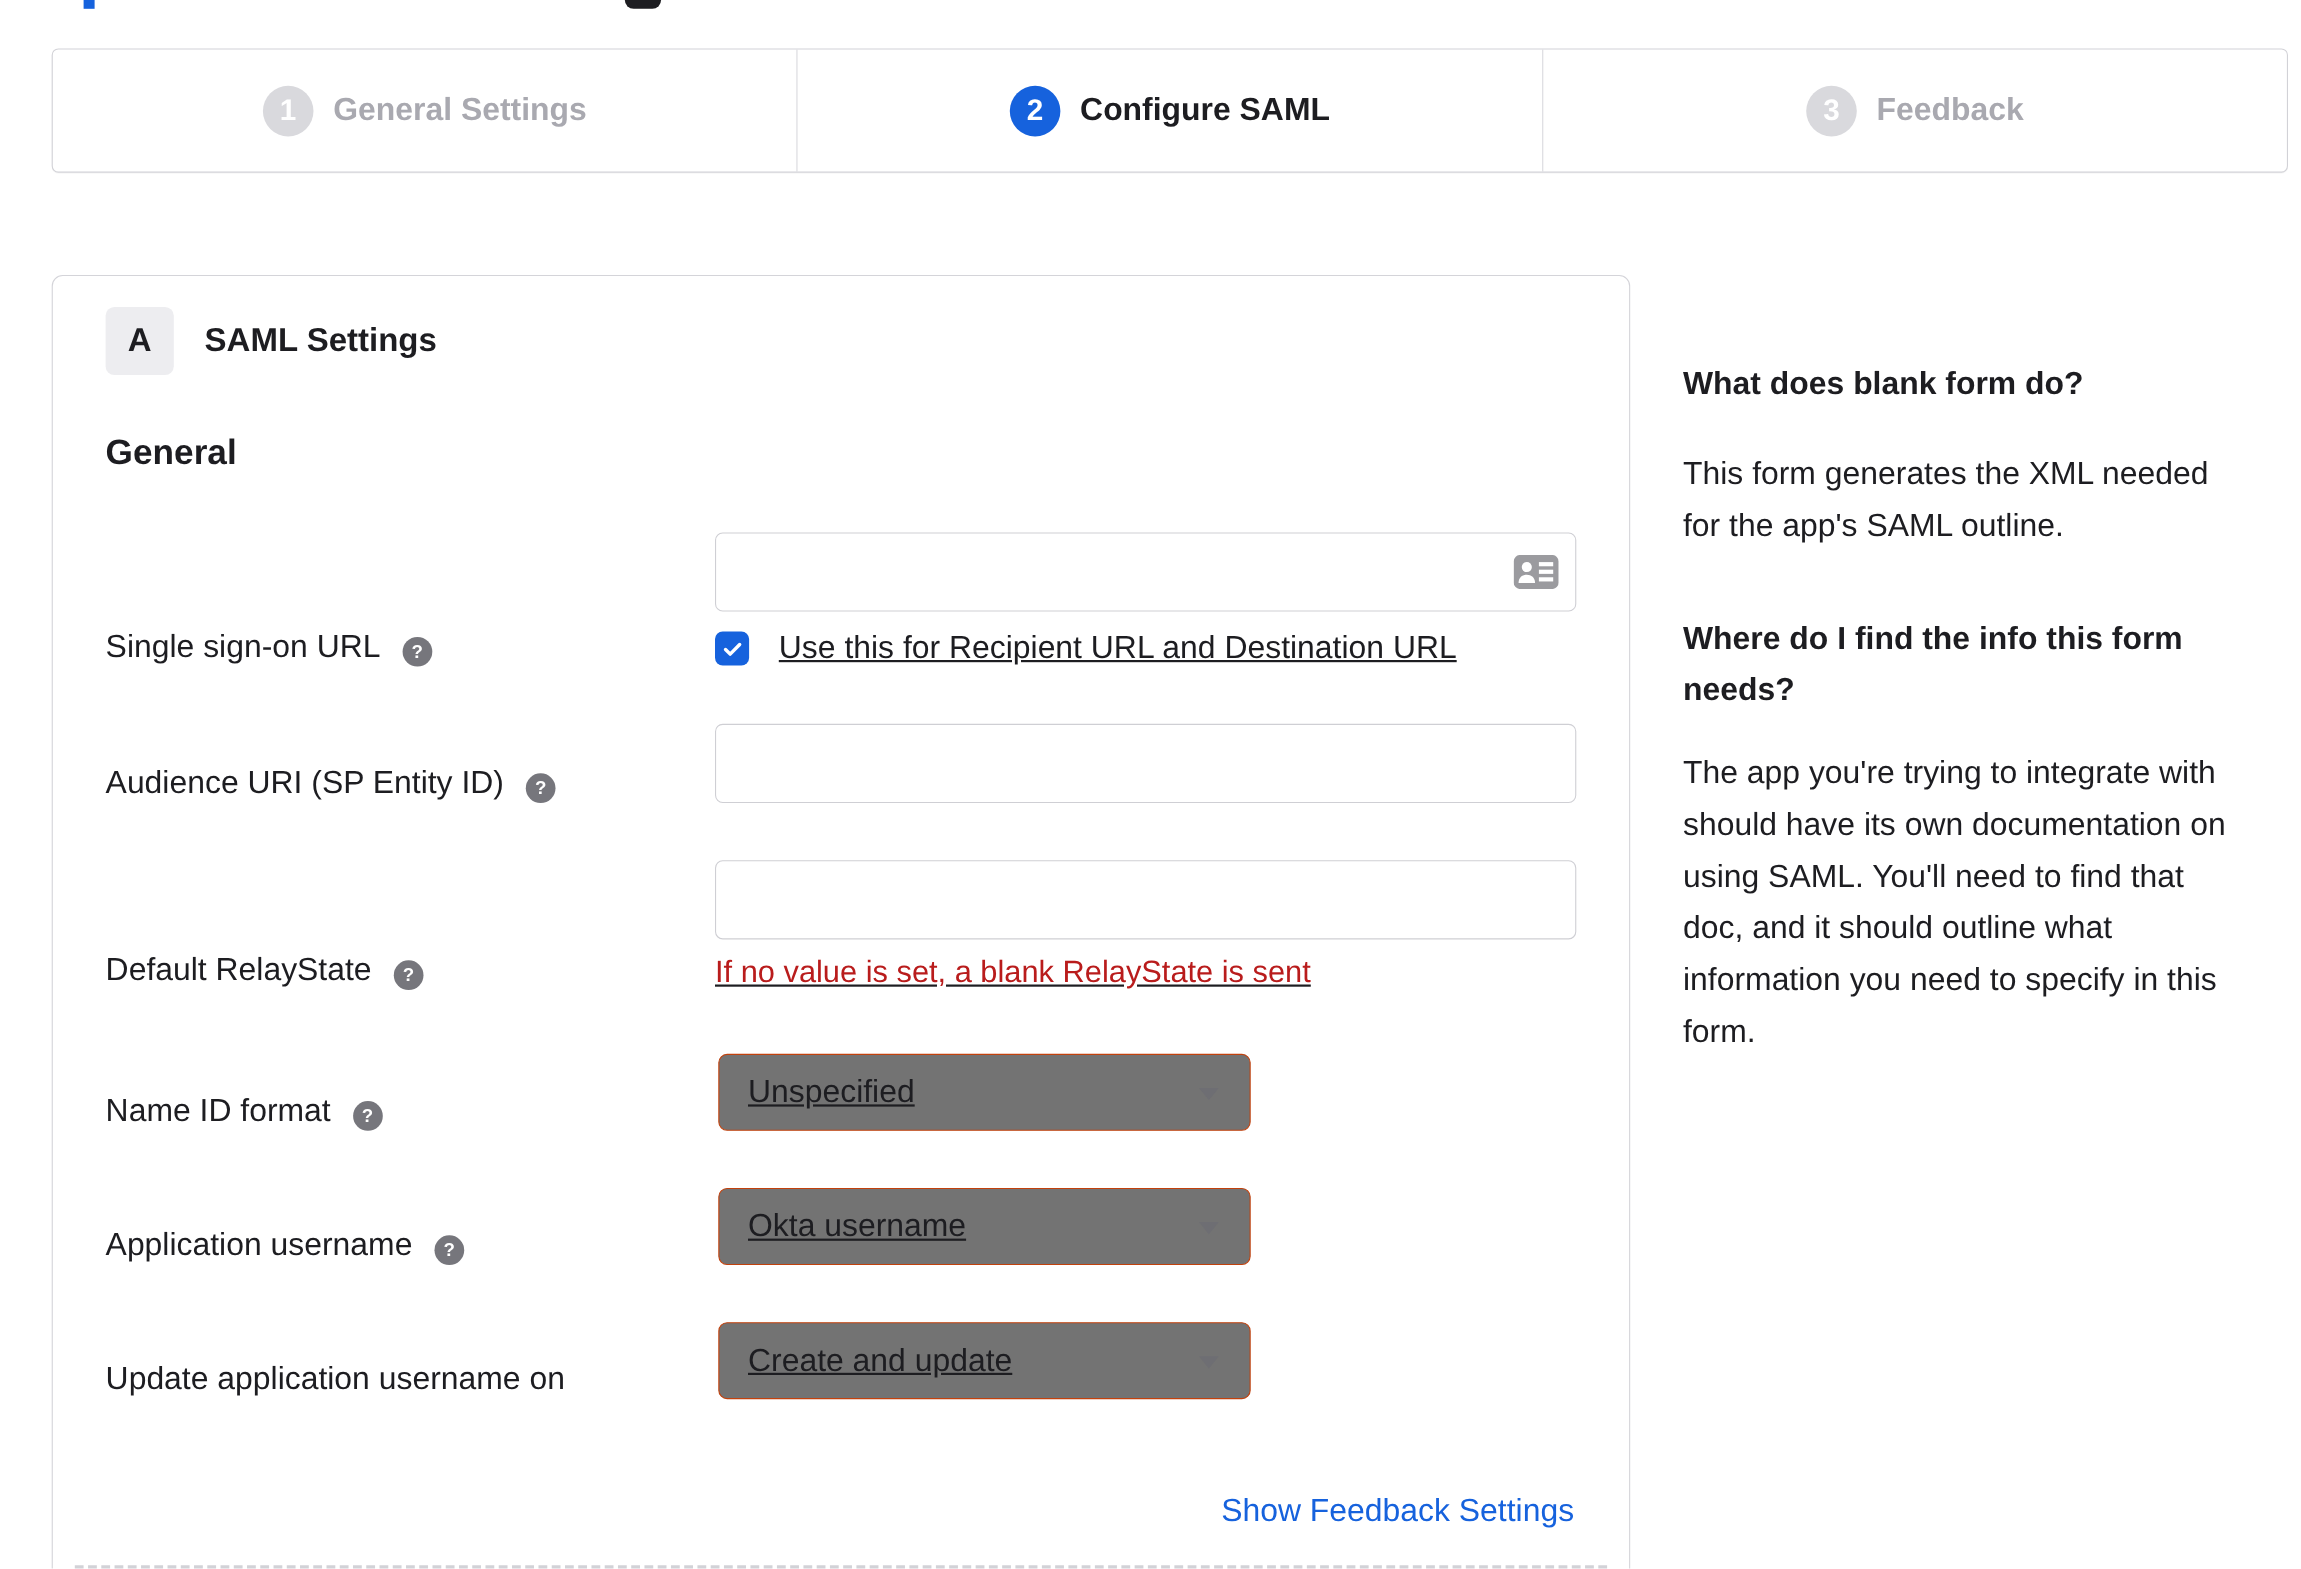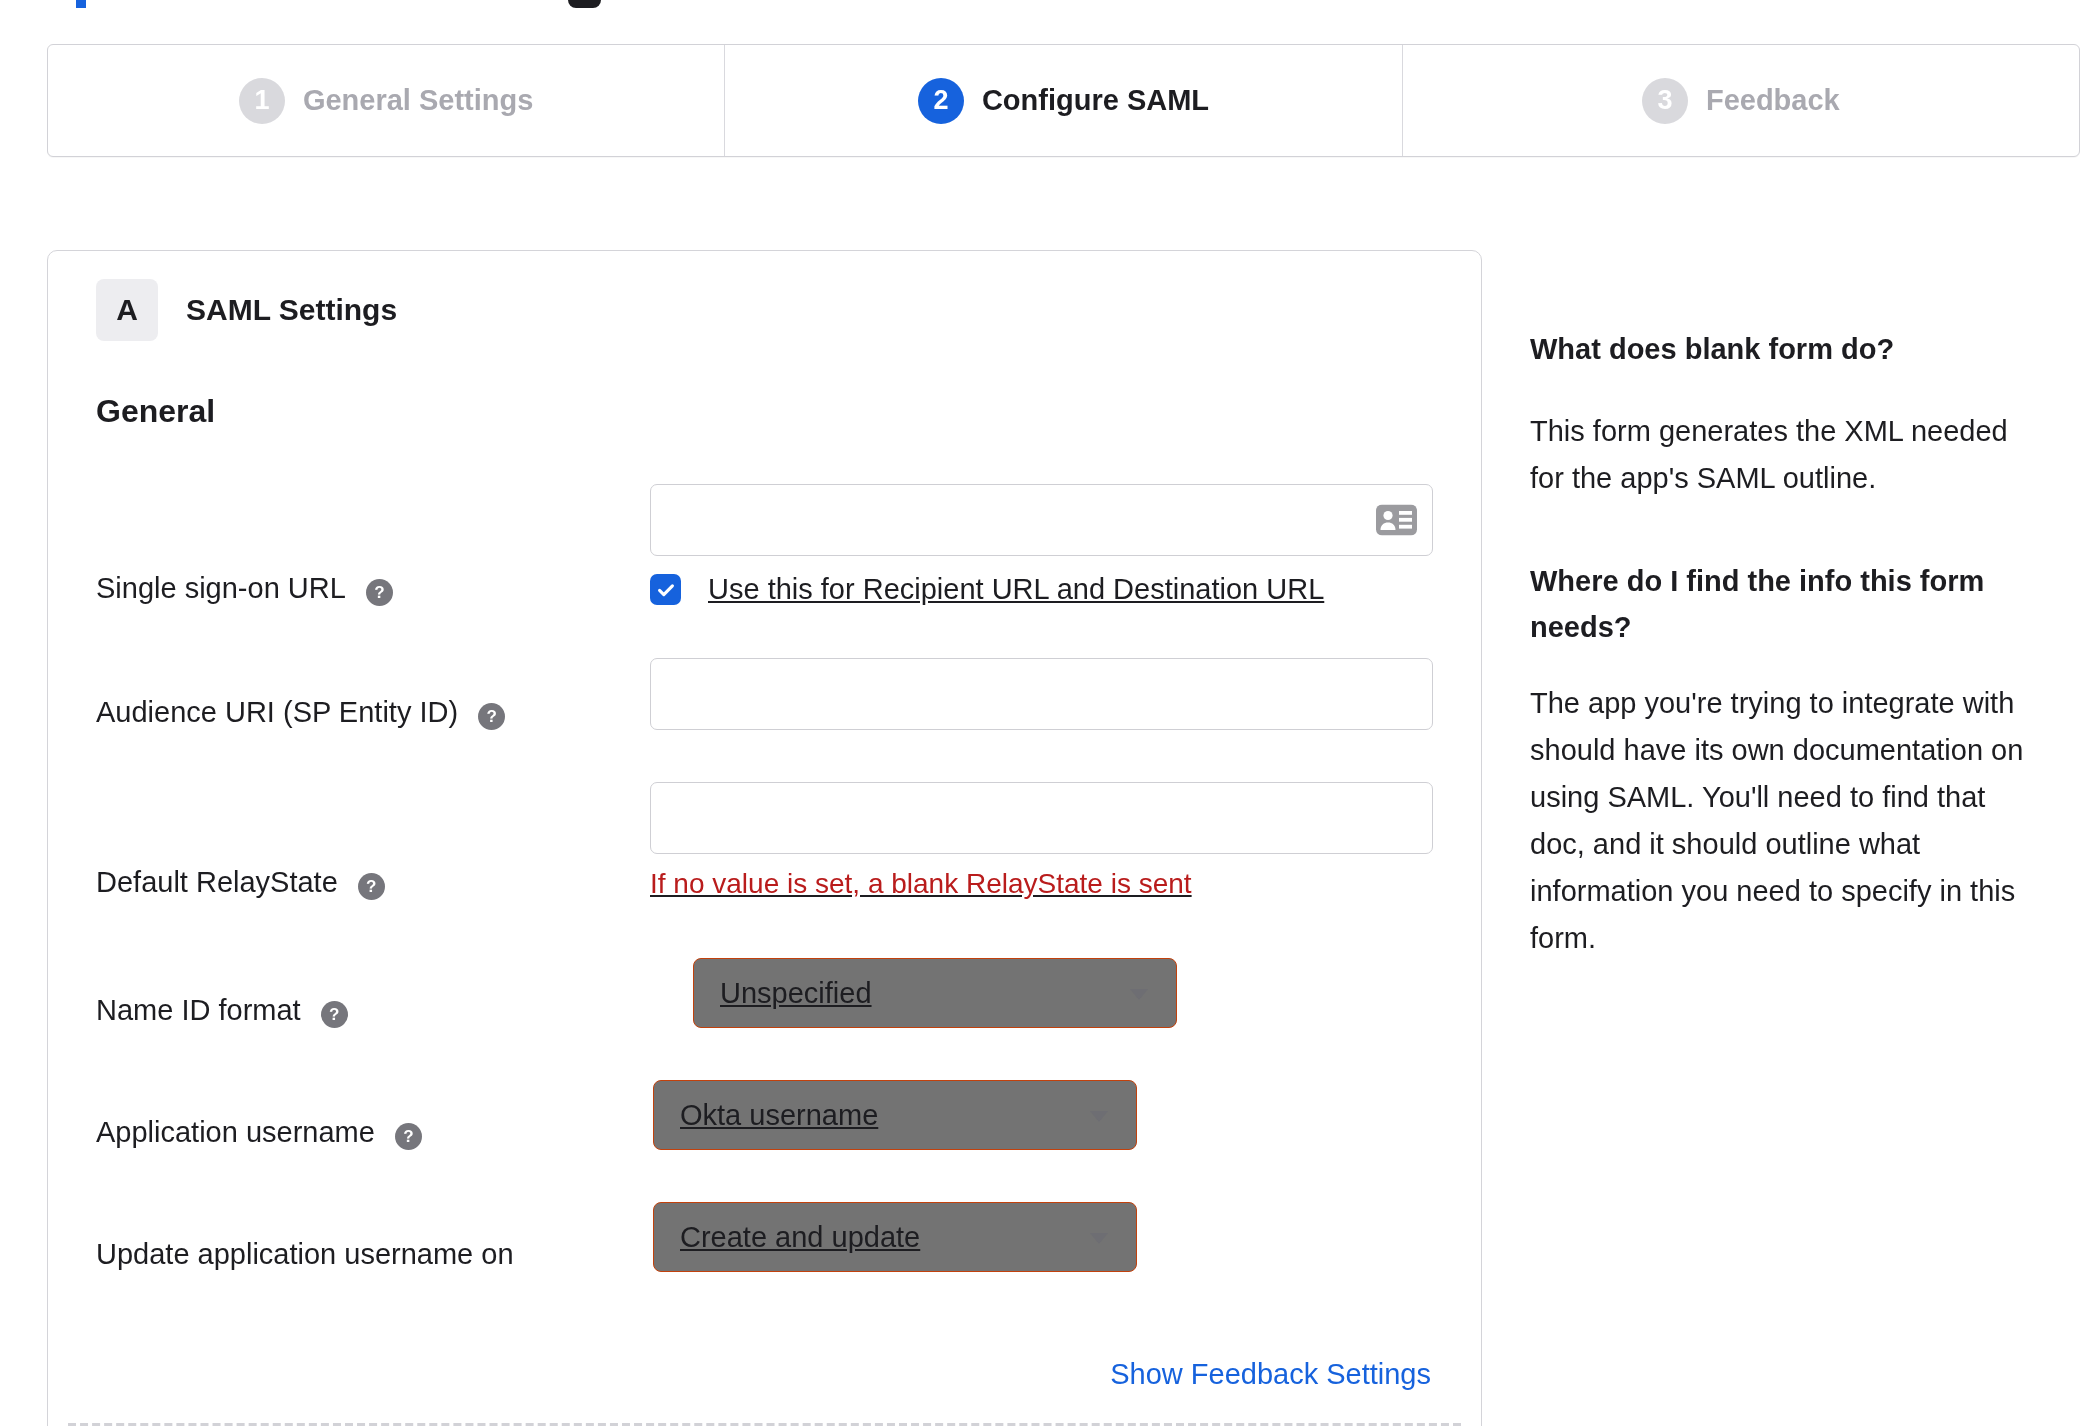"Name ID format" div.form-row { gap: 40px -> none }
